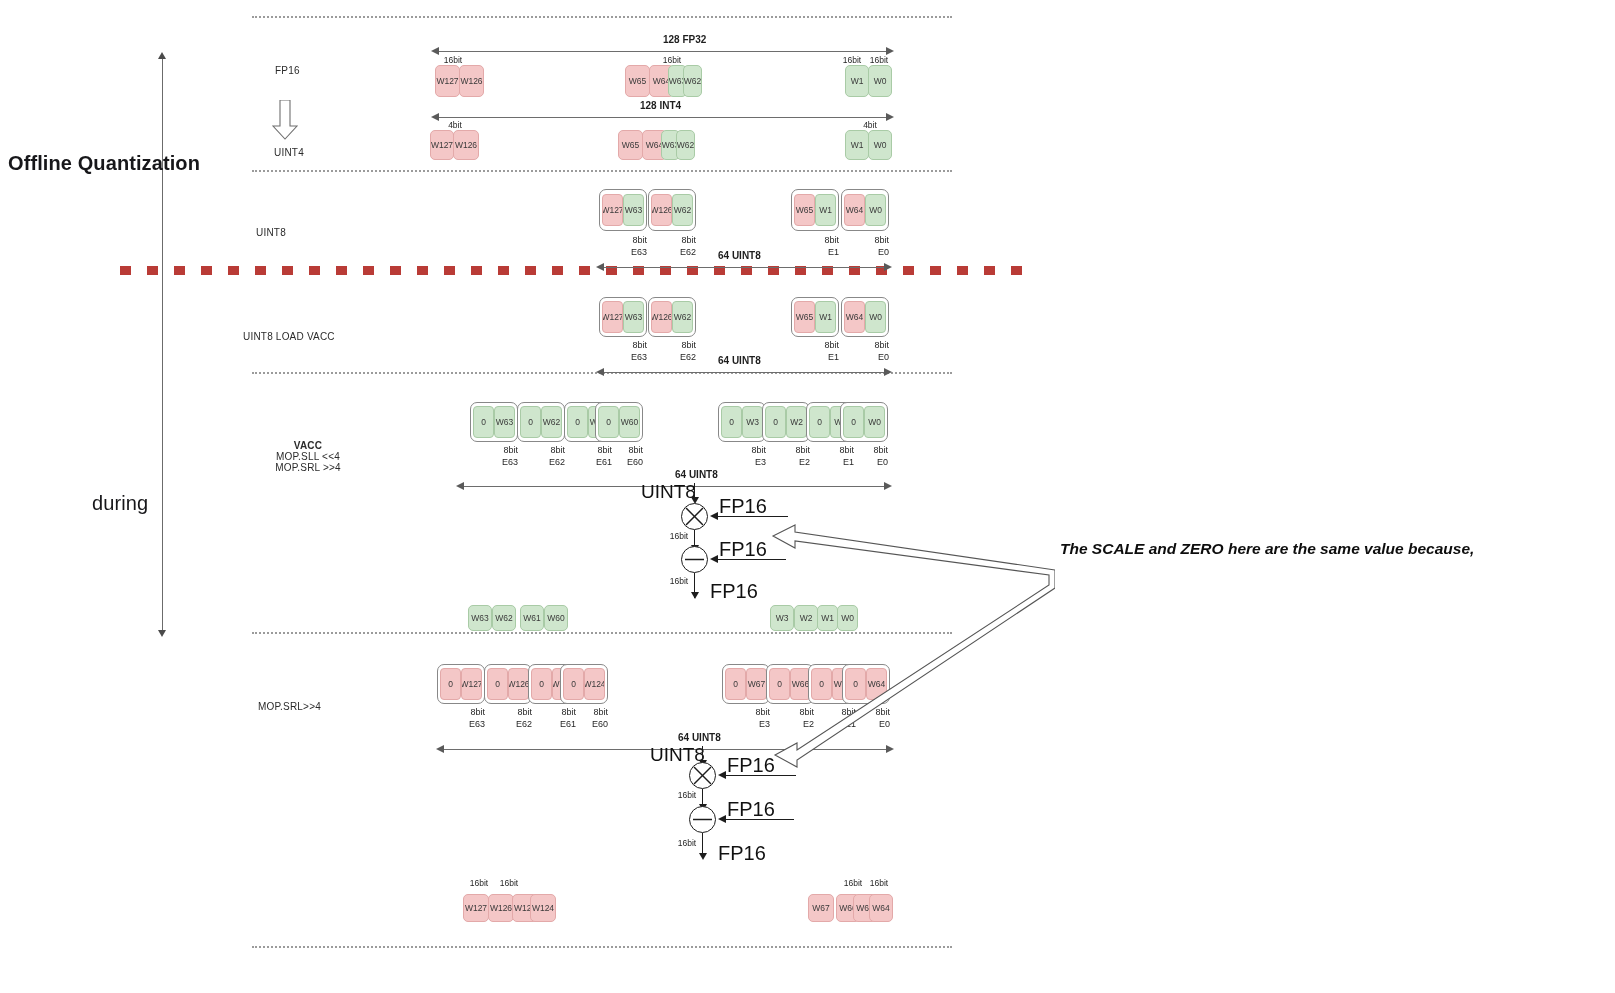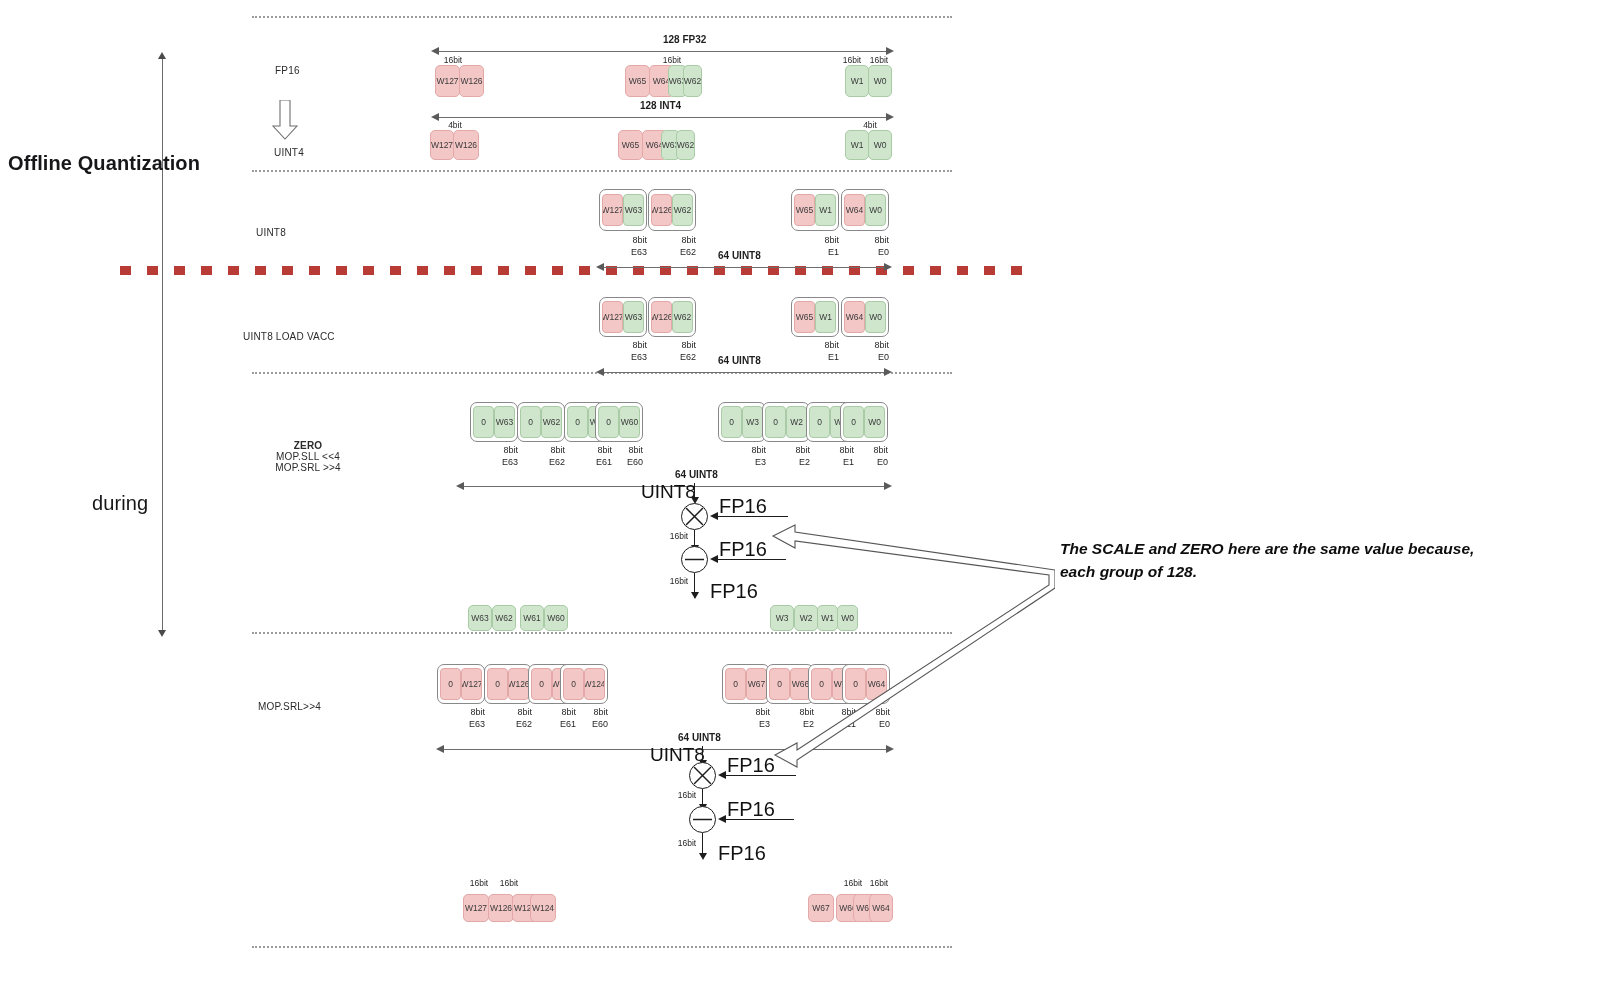"ZERO" span.b { text: ZERO -> VACC }
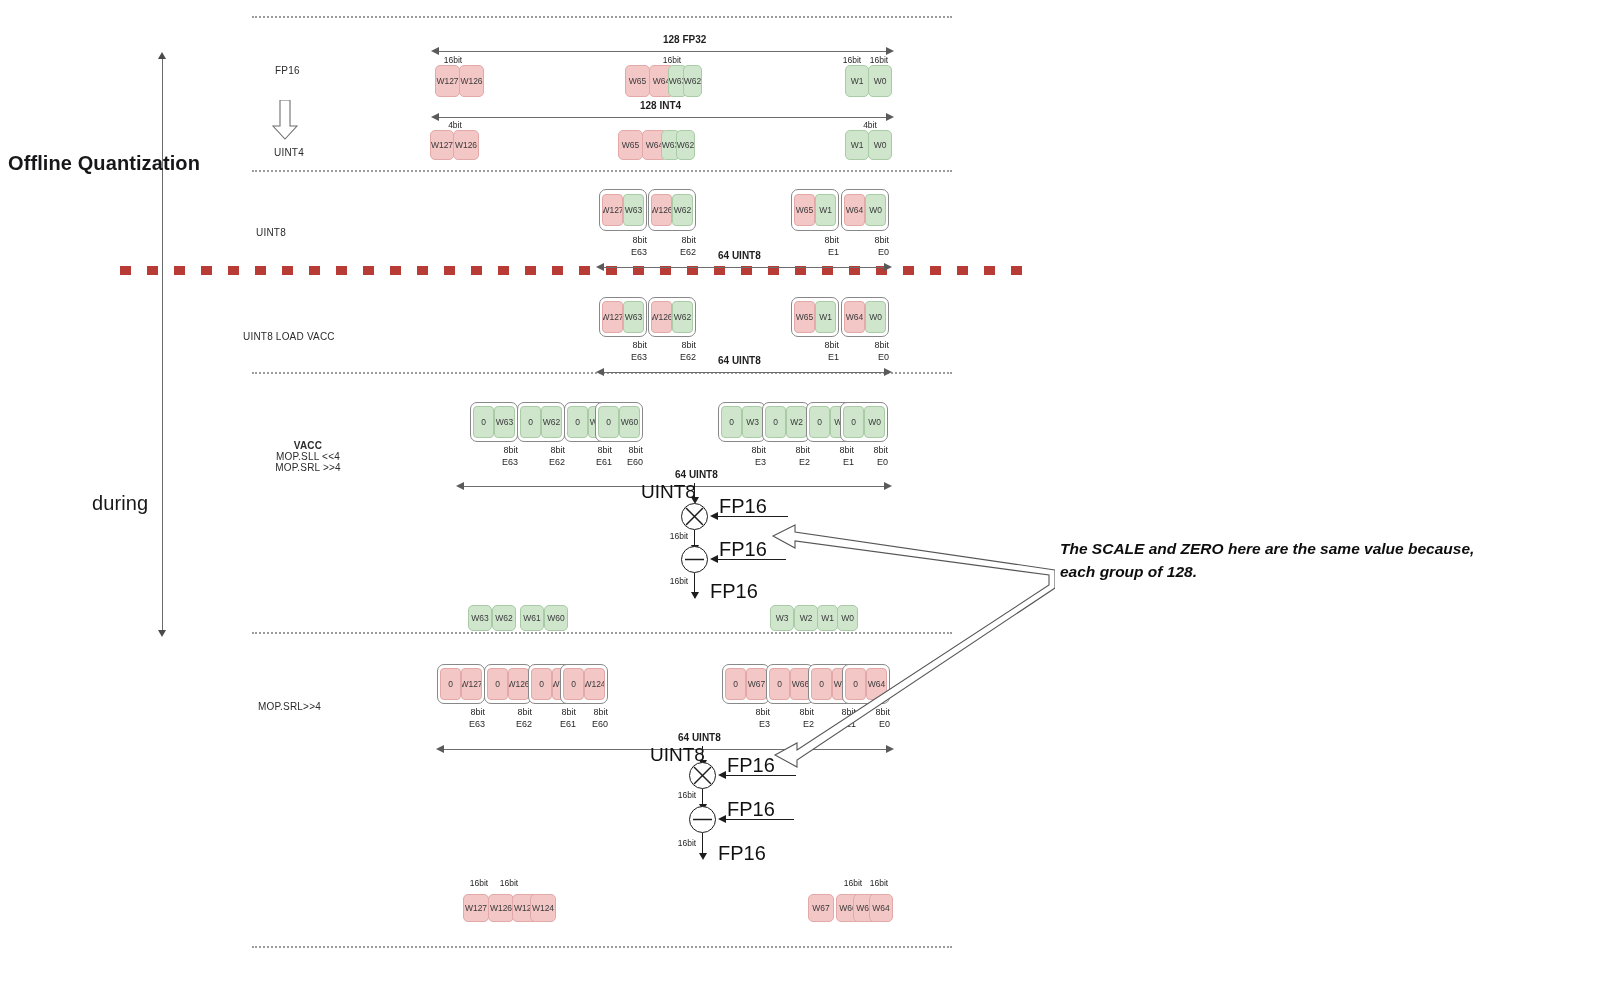"each group of 128." div { html: <div>each group of 128.</div> -> none }
